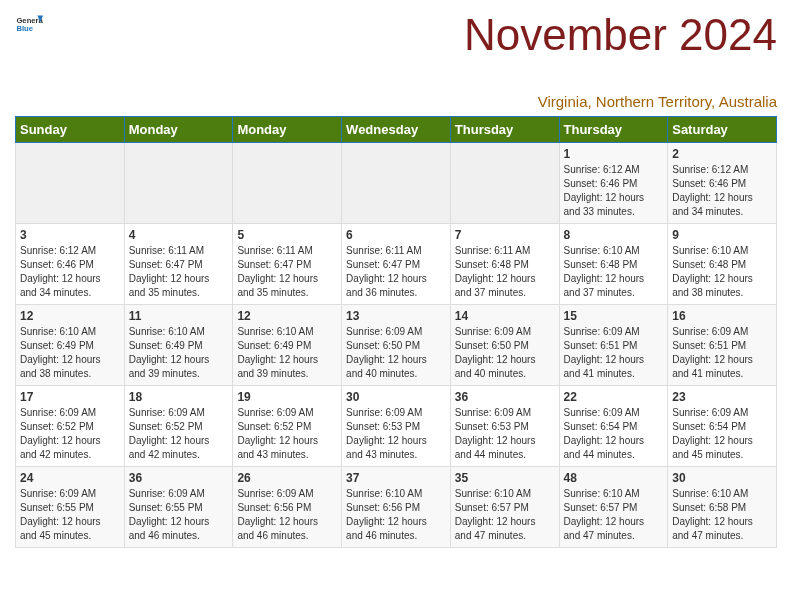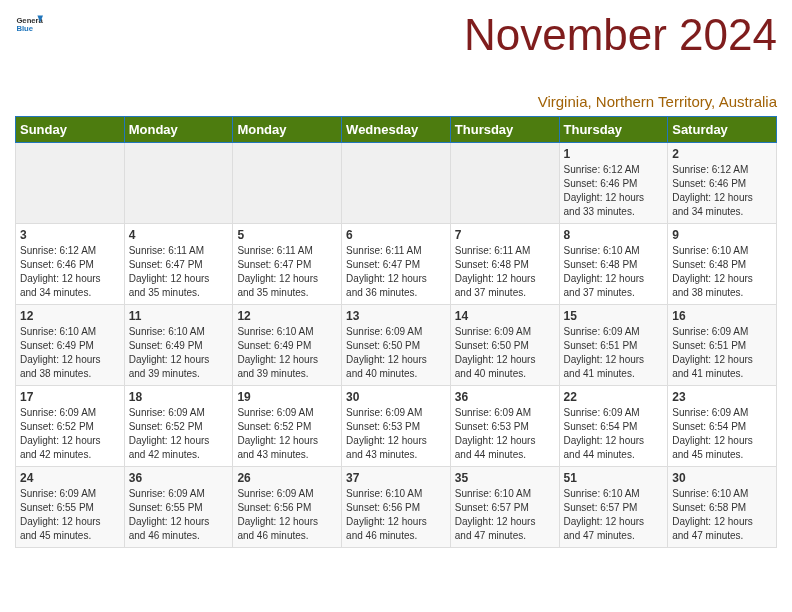"51" span.day-num { text: 51 -> 48 }
